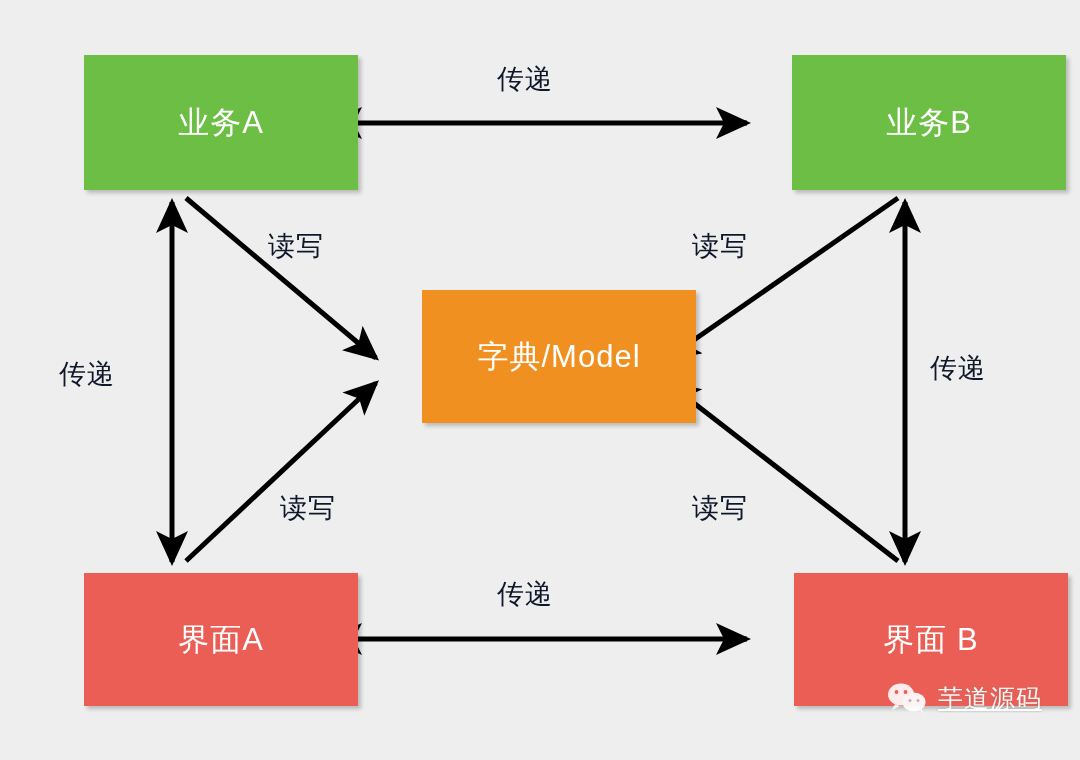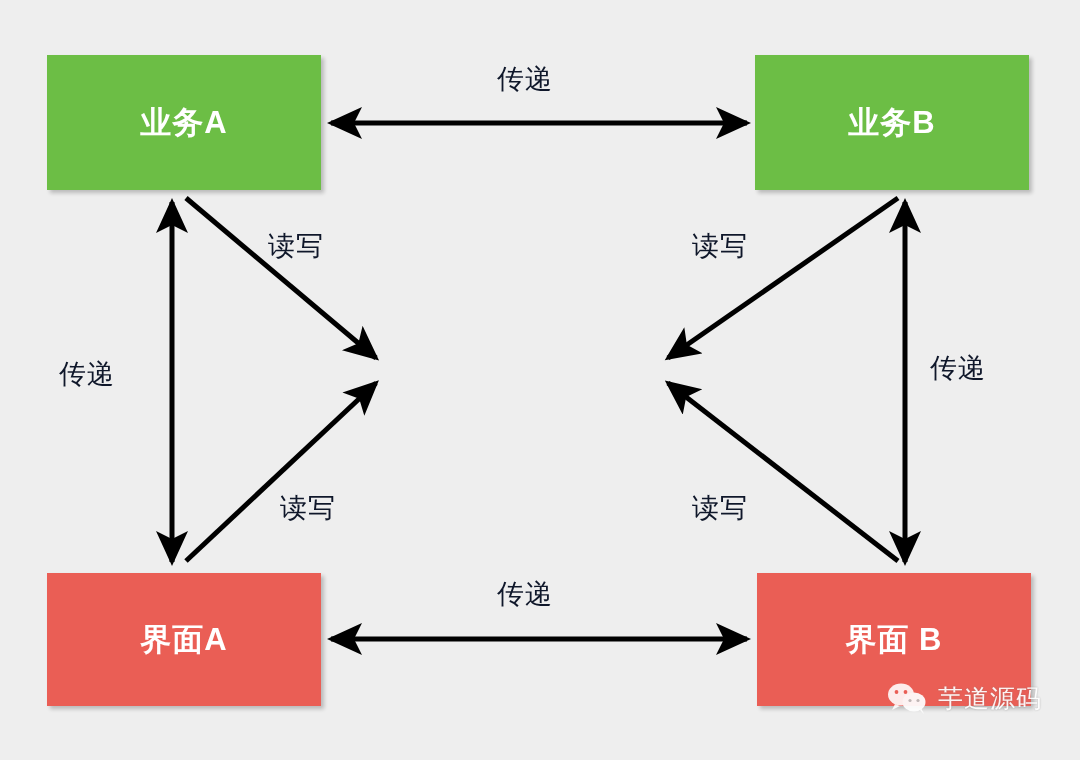"业务A" .node { font-weight: 700 -> 400; margin-left: none -> 37px }
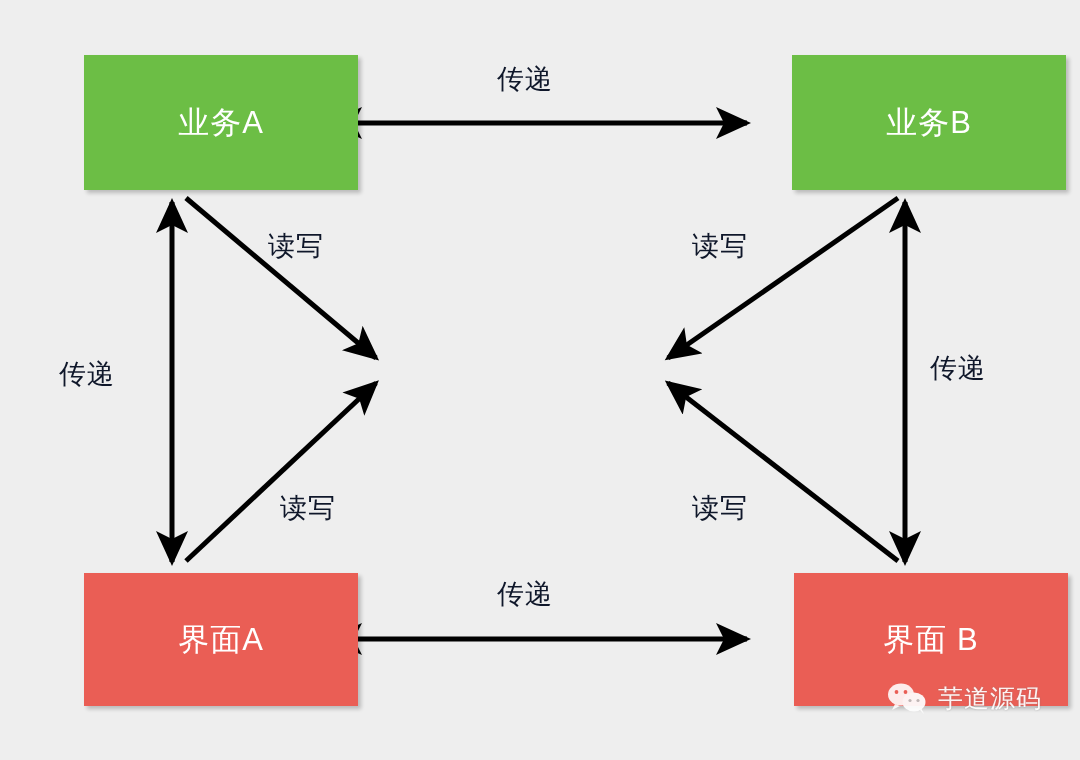"字典/Model" div.node { html: none -> <div> <span>字典/Model</span> </div> }
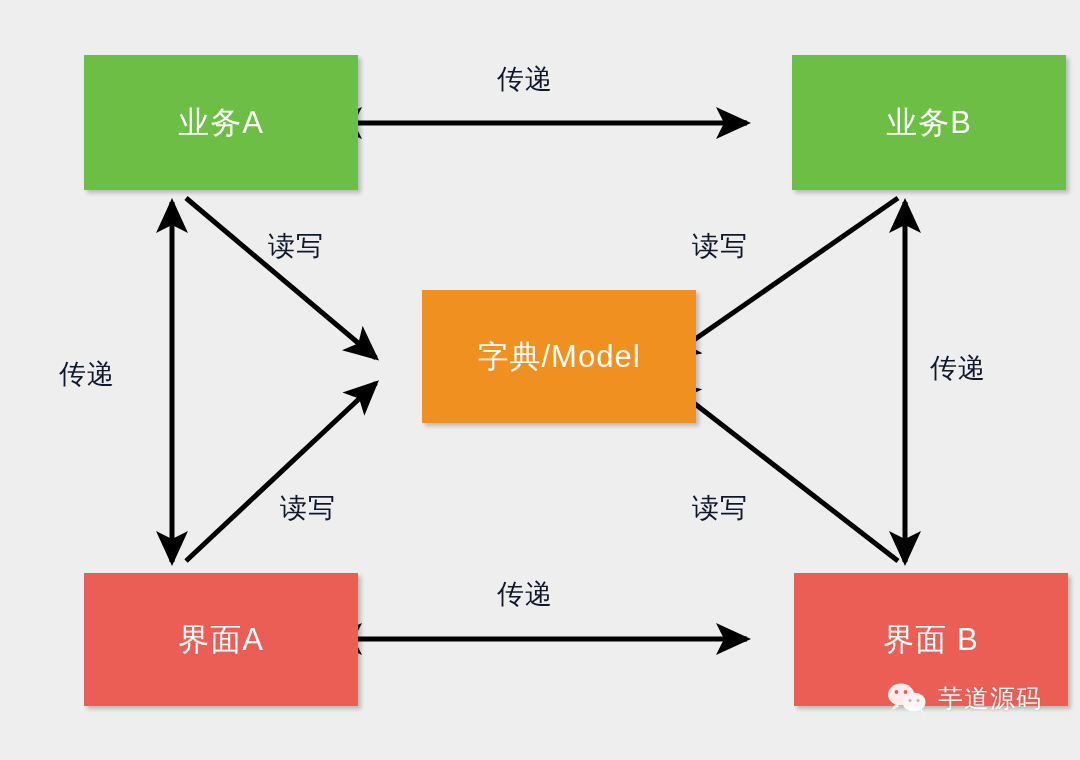"芋道源码" #watermark .wm-text { text-decoration: none -> underline }
